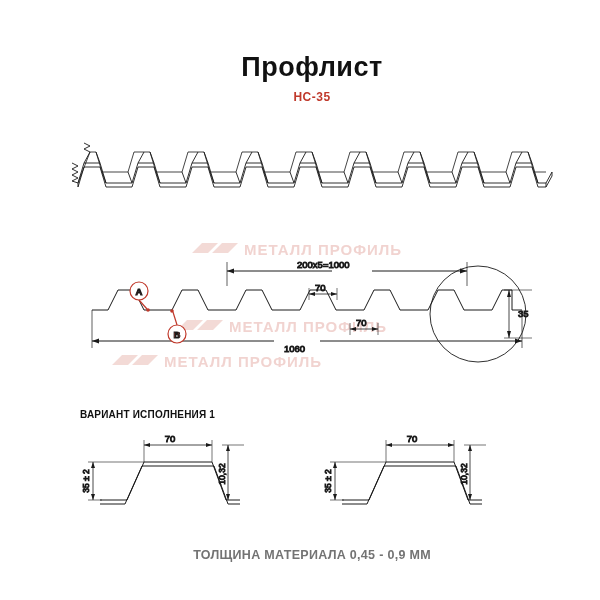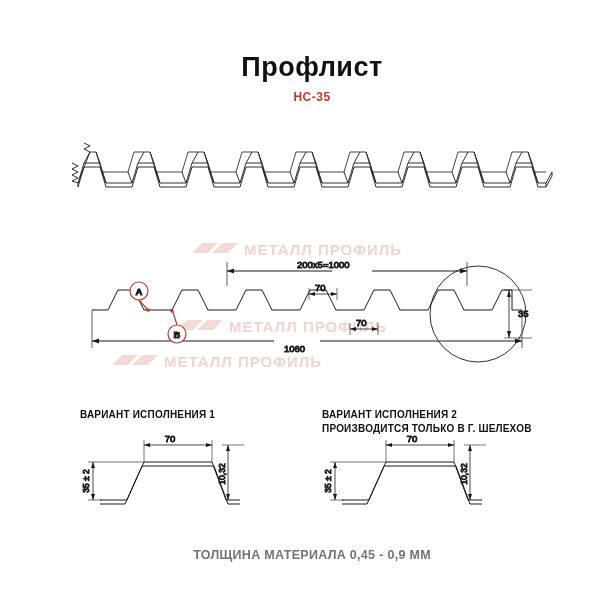"ВАРИАНТ ИСПОЛНЕНИЯ 2" div.variant-label { html: <div>ВАРИАНТ ИСПОЛНЕНИЯ 2</div> -> none }
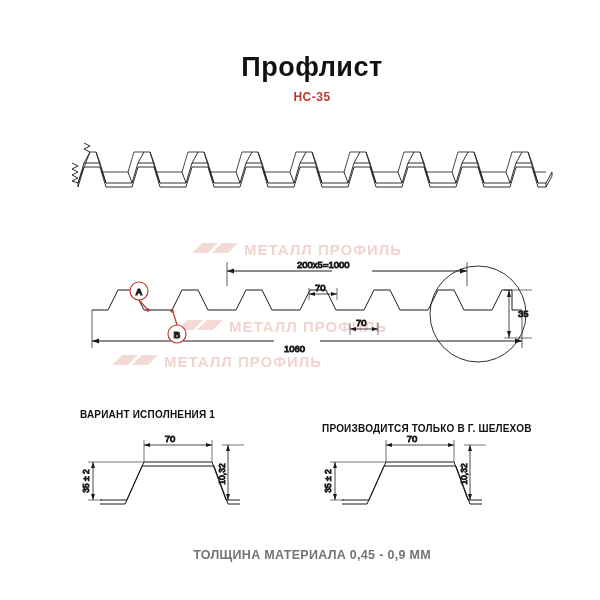"ПРОИЗВОДИТСЯ ТОЛЬКО В Г. ШЕЛЕХОВ" div.variant-label { html: <div>ПРОИЗВОДИТСЯ ТОЛЬКО В Г. ШЕЛЕХОВ</div> -> none }
